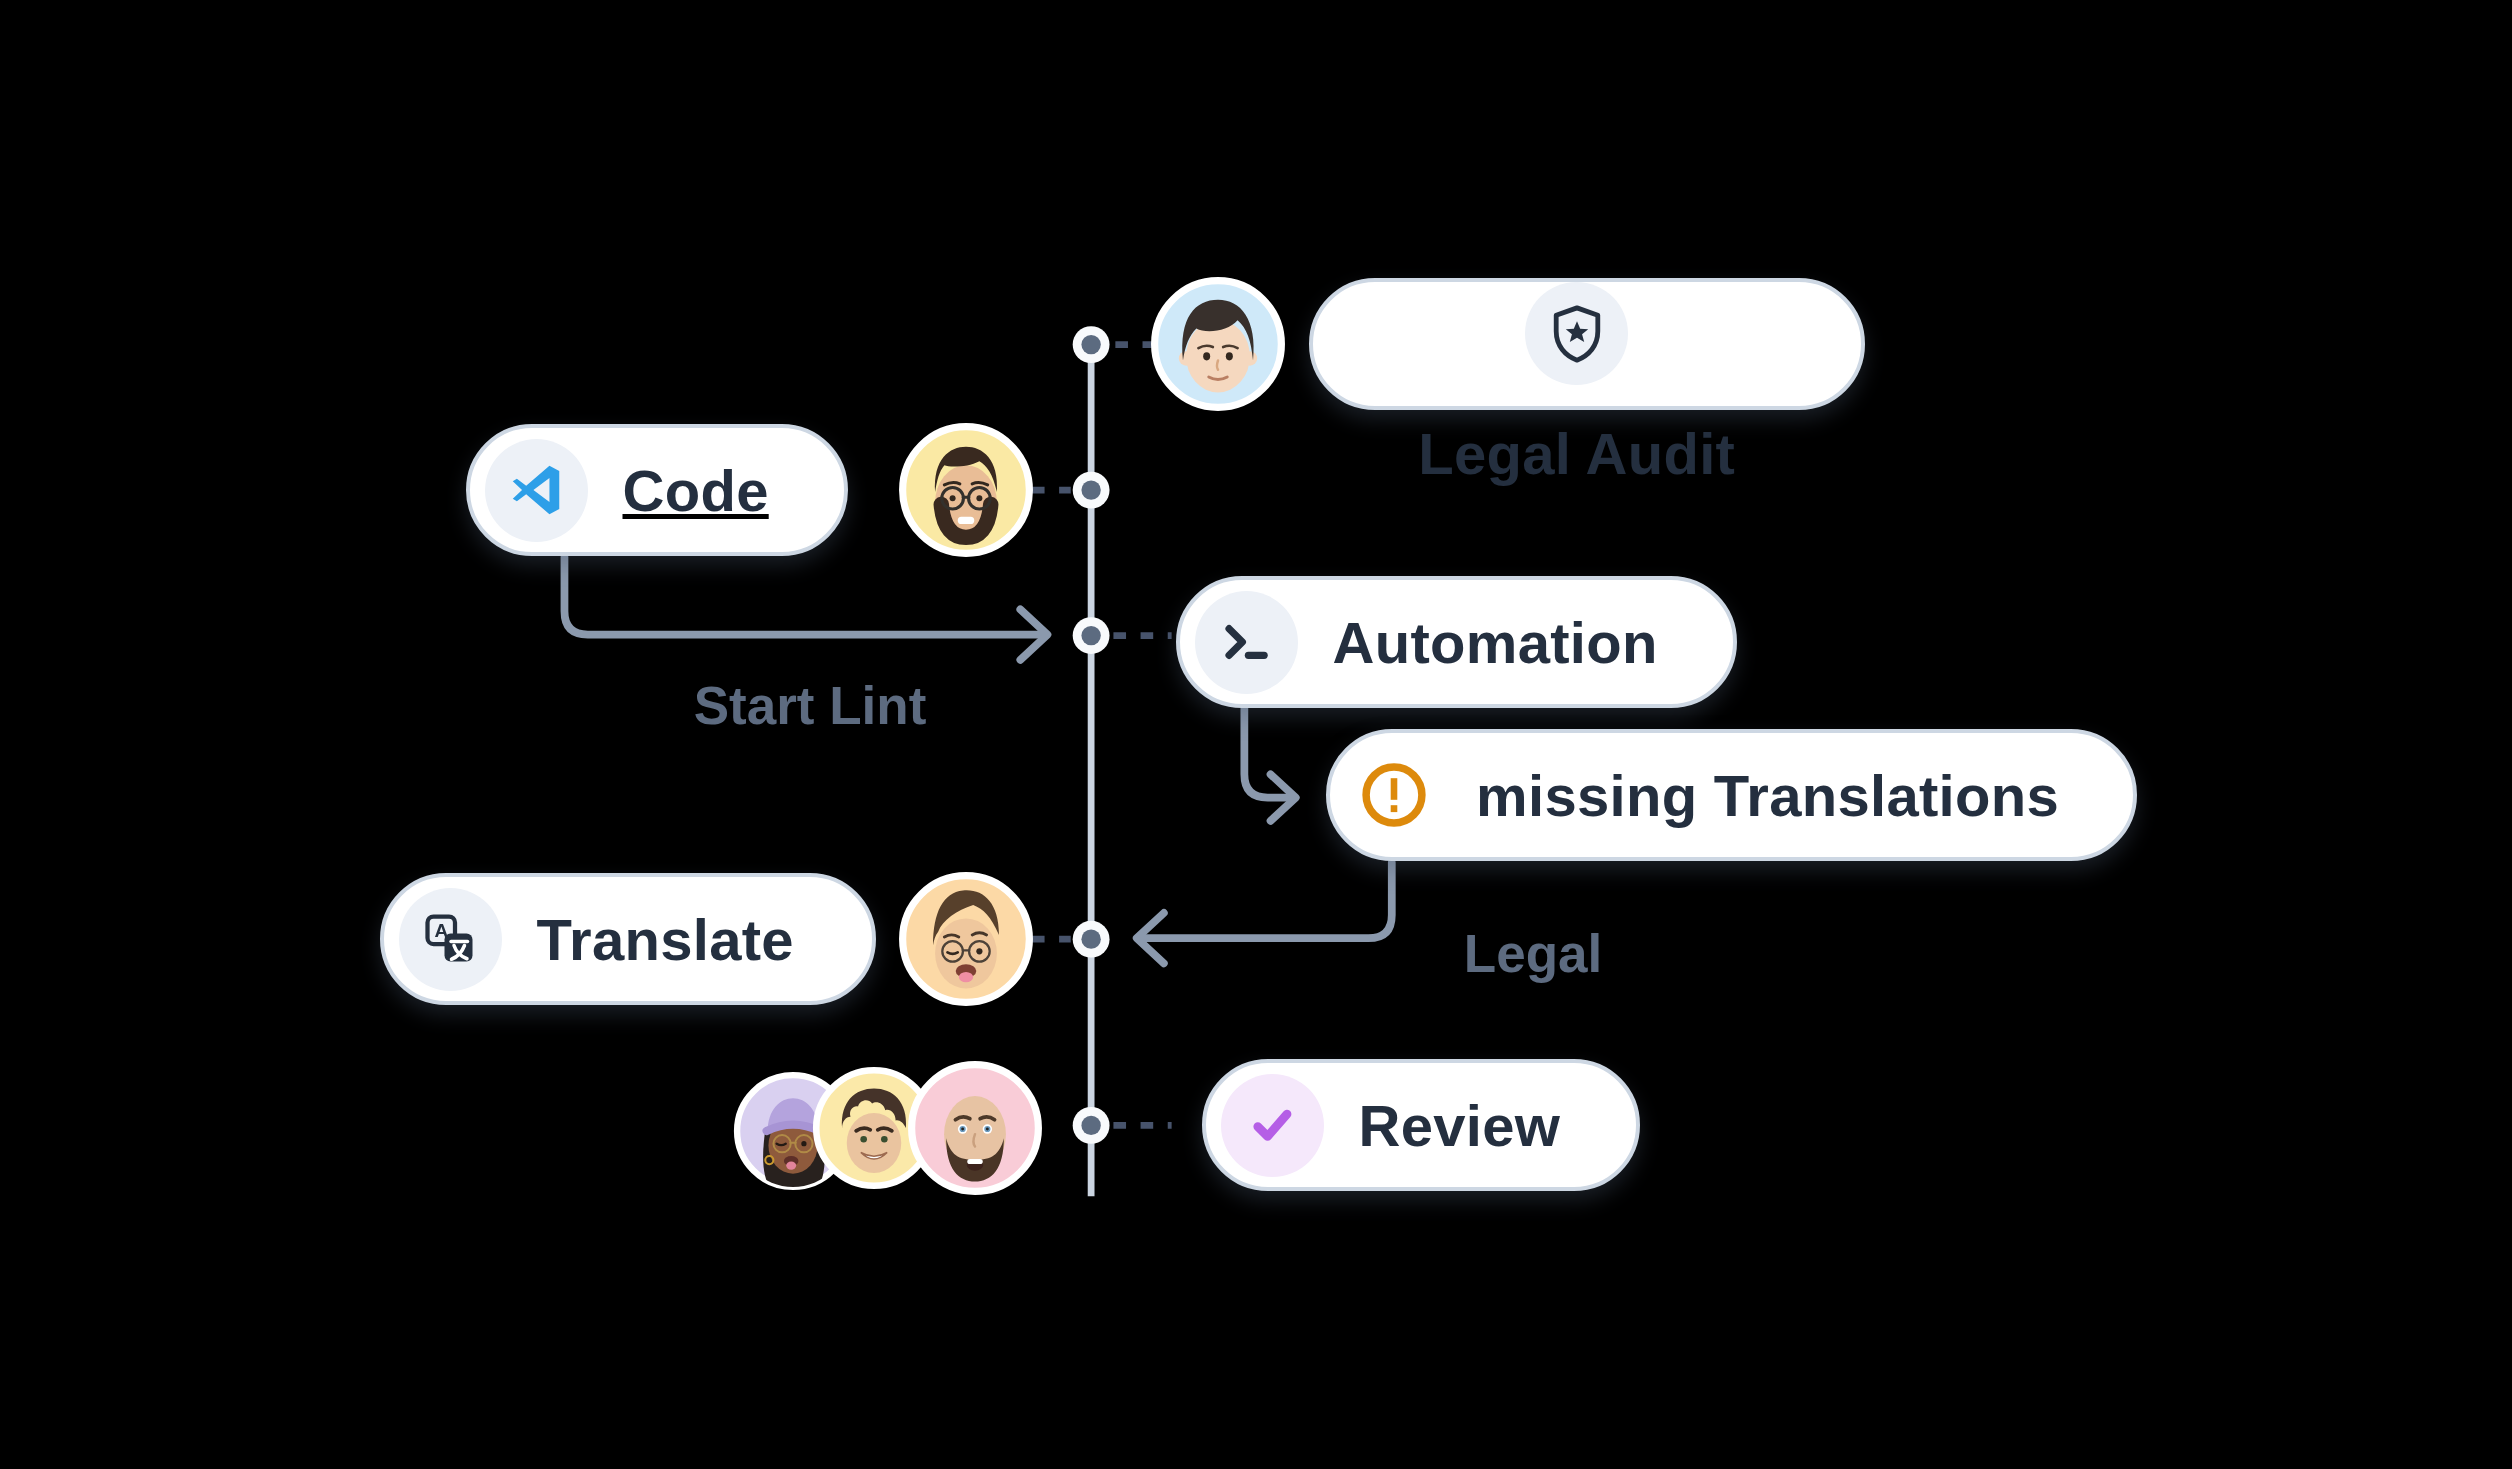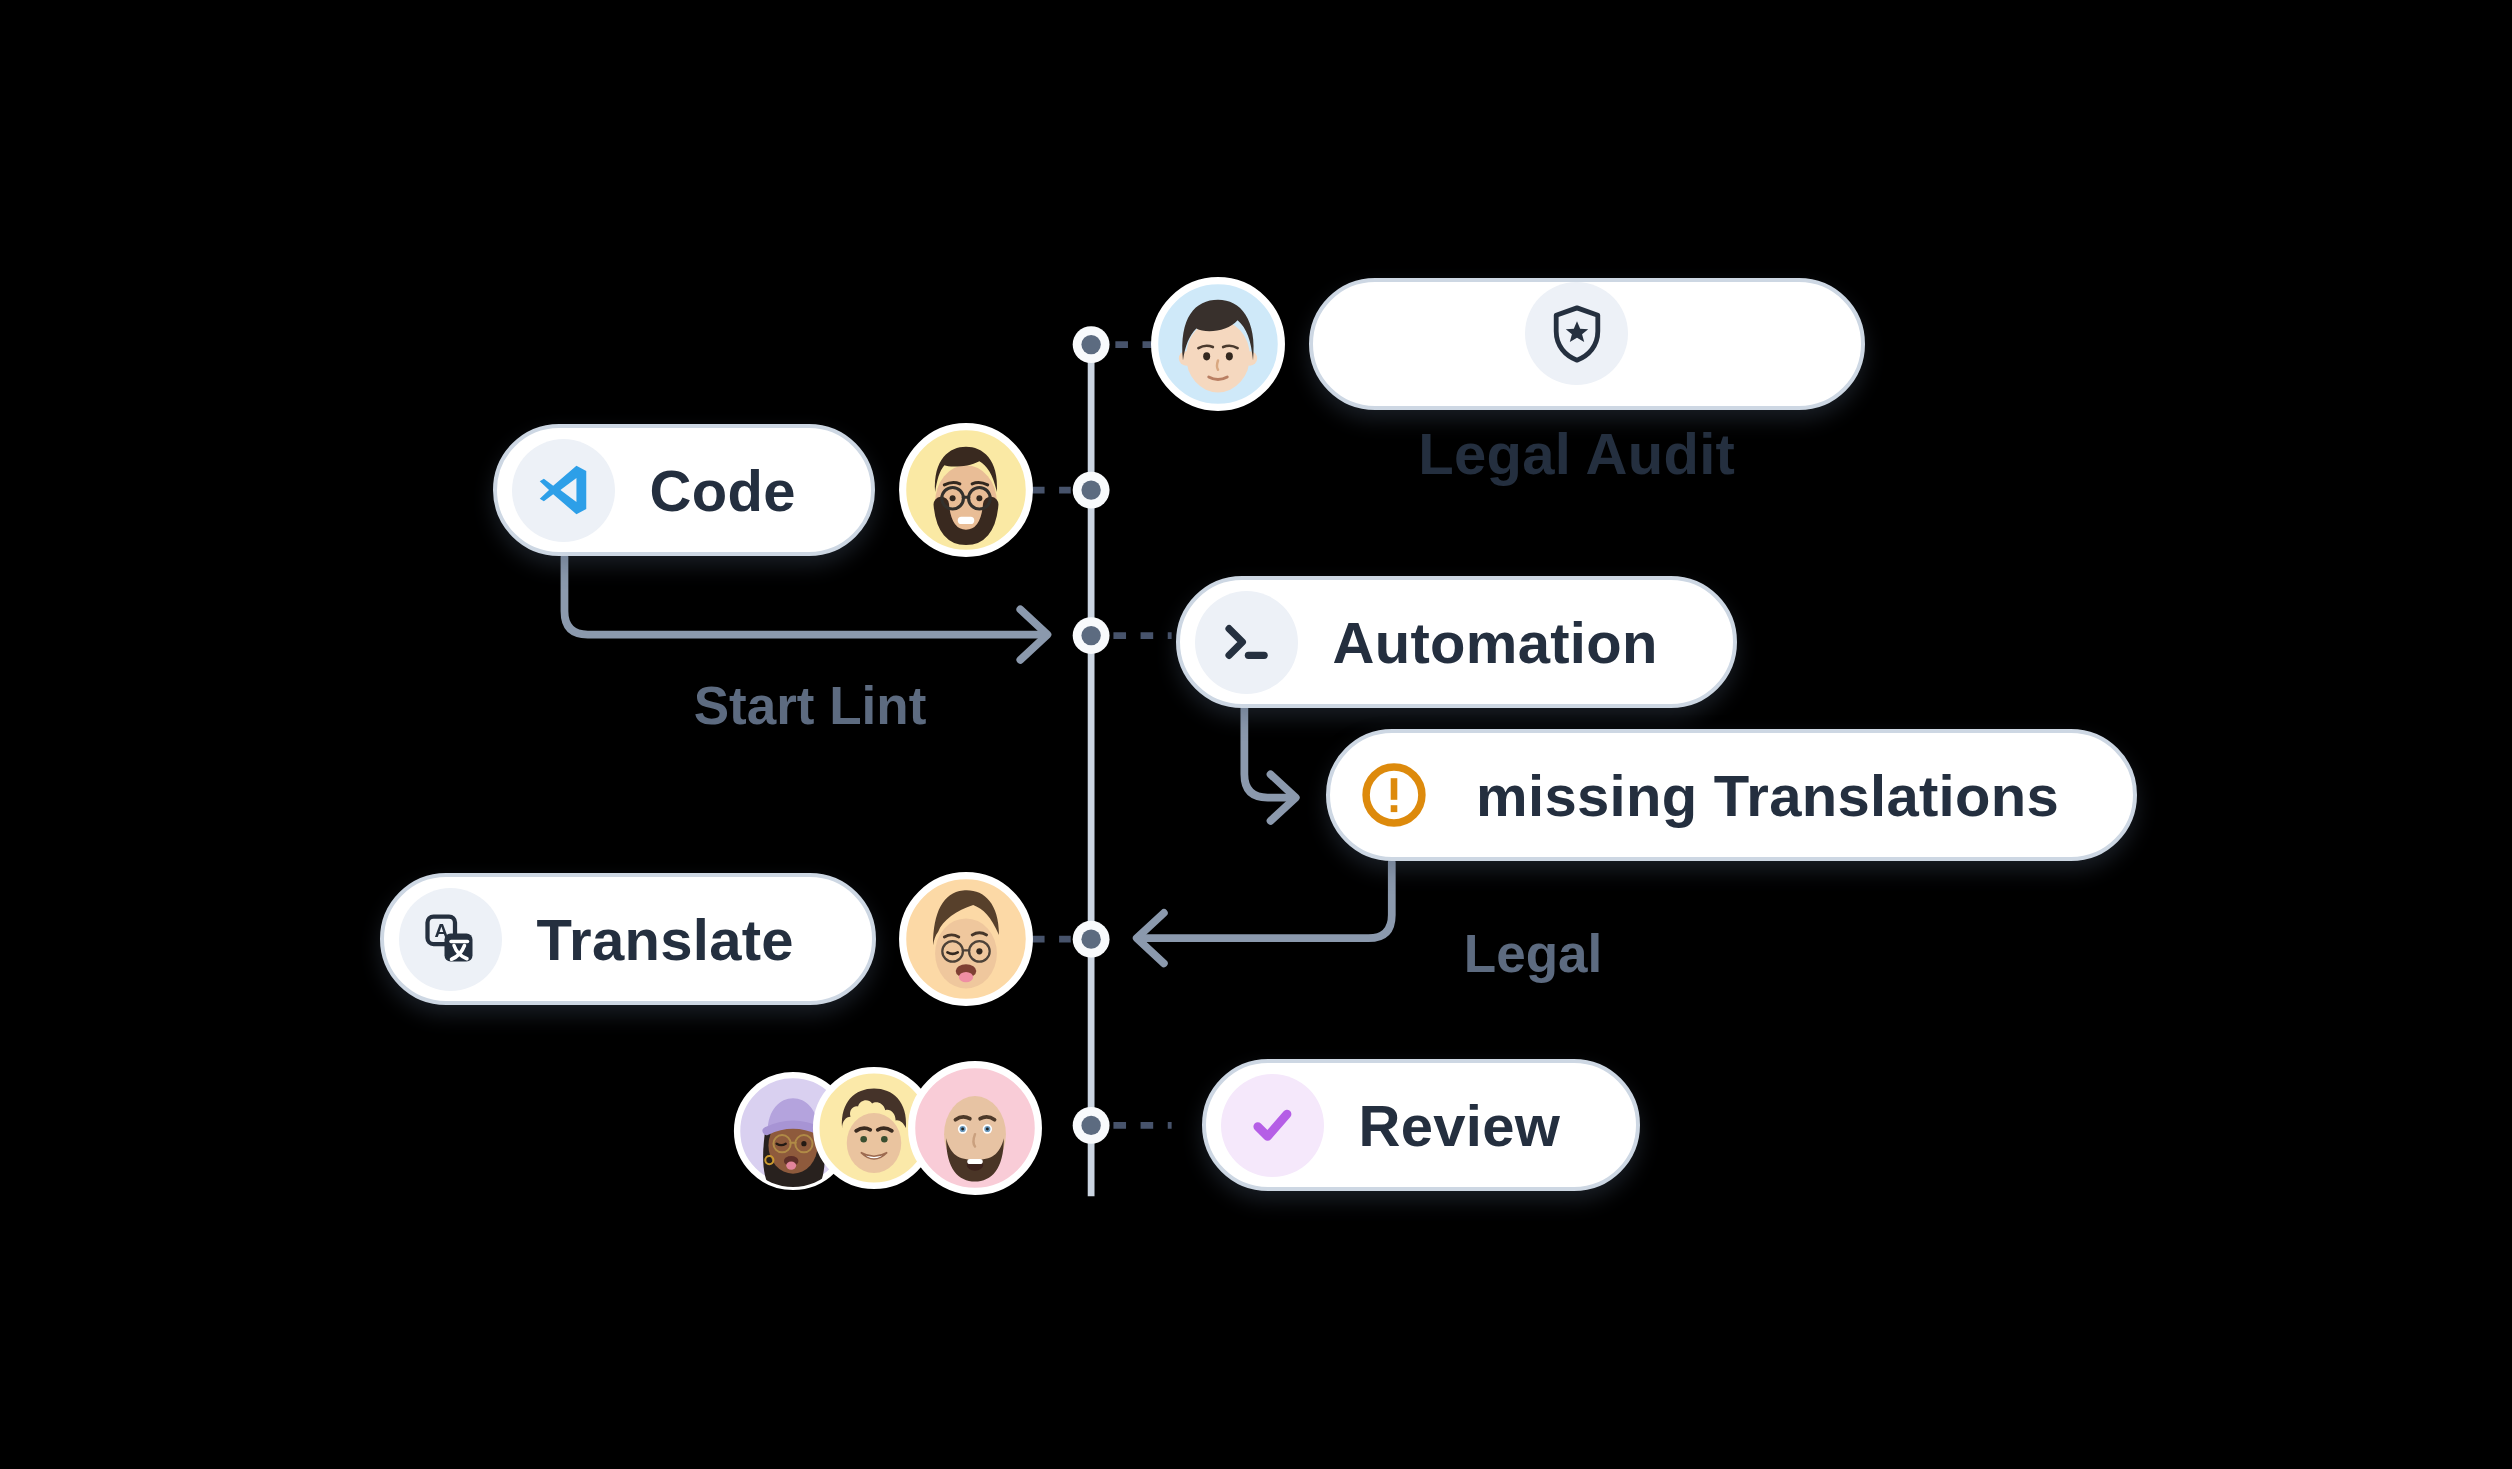"Code" div.pill { left: 493px -> 466px; text-decoration: none -> underline }
